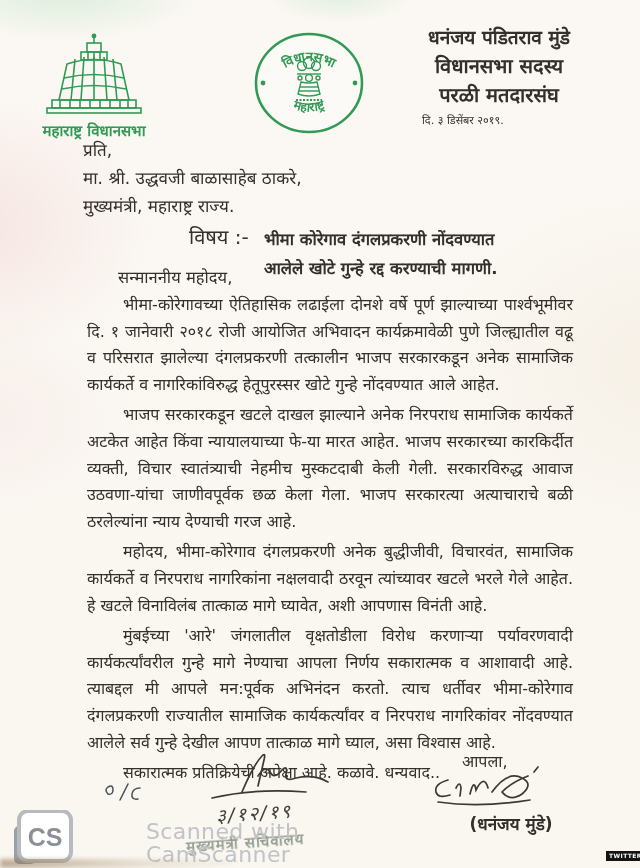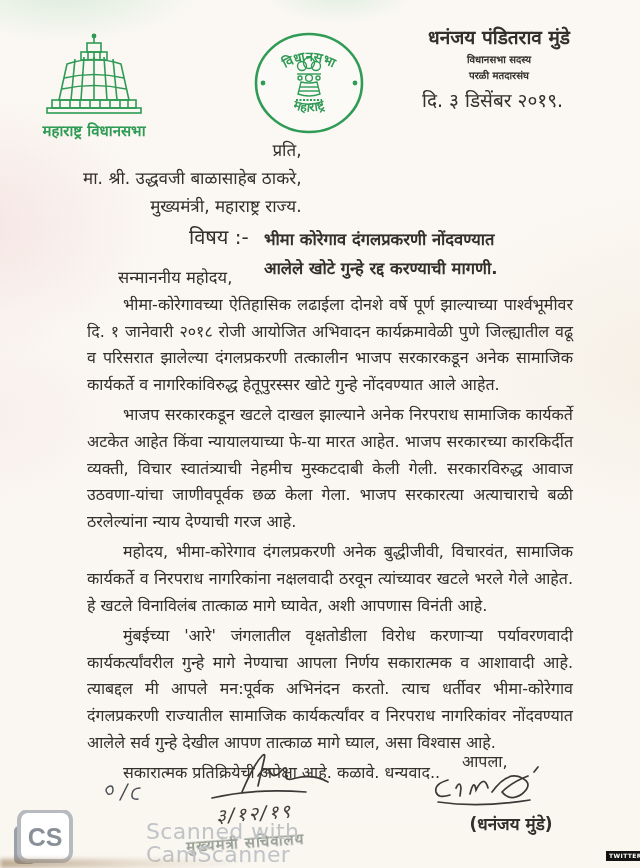"विधानसभा सदस्य" .sender .ln { font-size: 10px -> 20px }
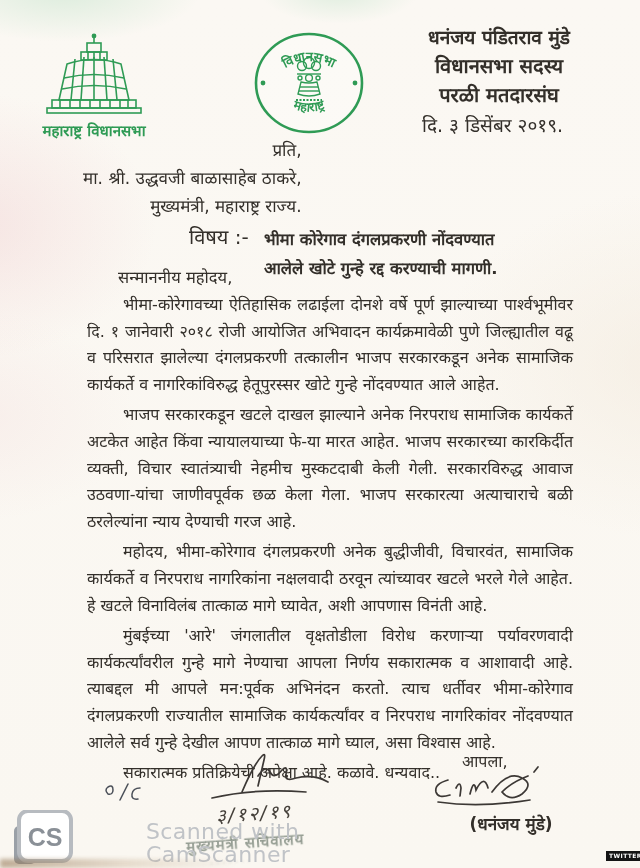"दि. ३ डिसेंबर २०१९." .sender .dt { font-size: 19px -> 11px }
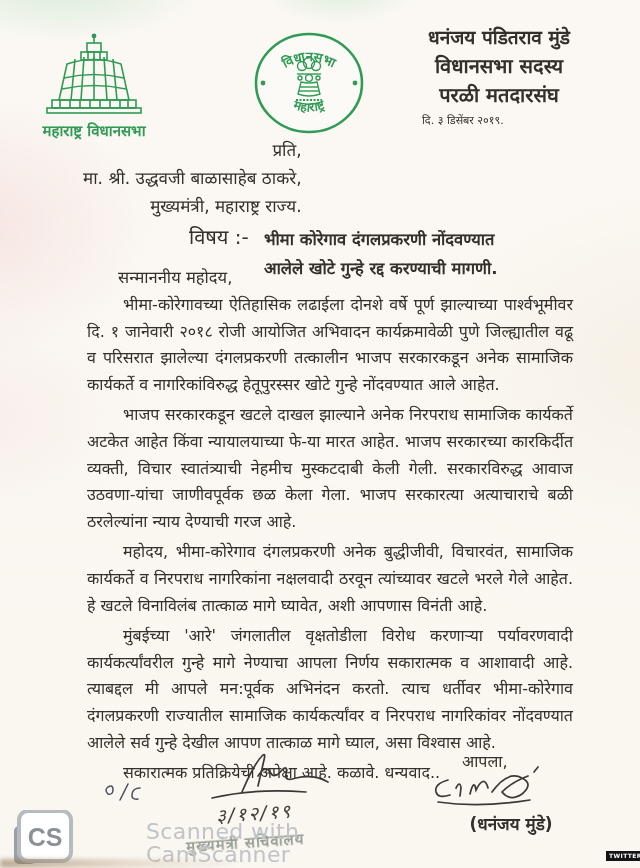"प्रति," div.abs { text-align: right -> none }
